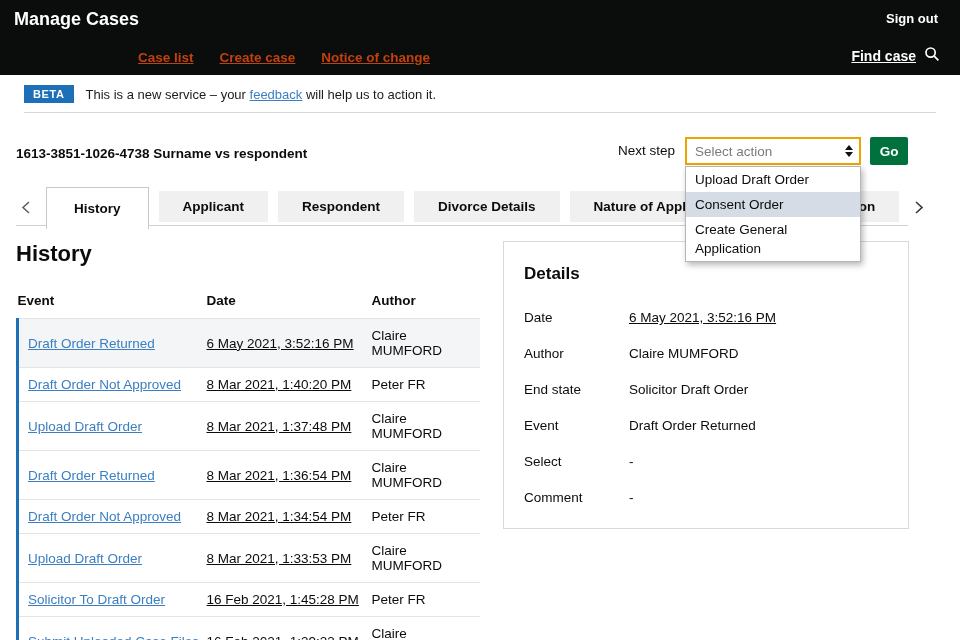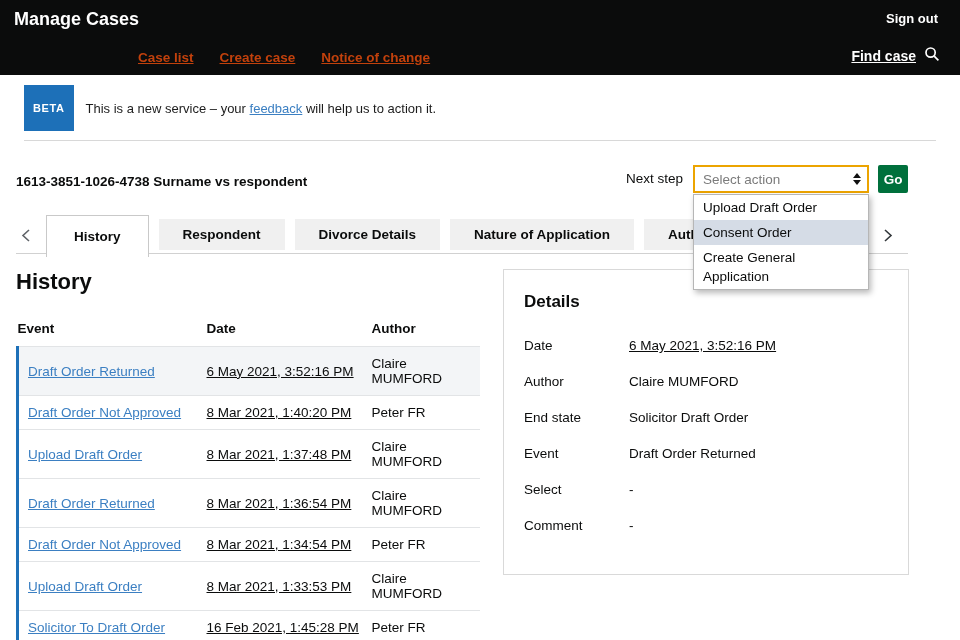"BETA" .beta-badge { padding: 17px 9px -> 3px 9px }
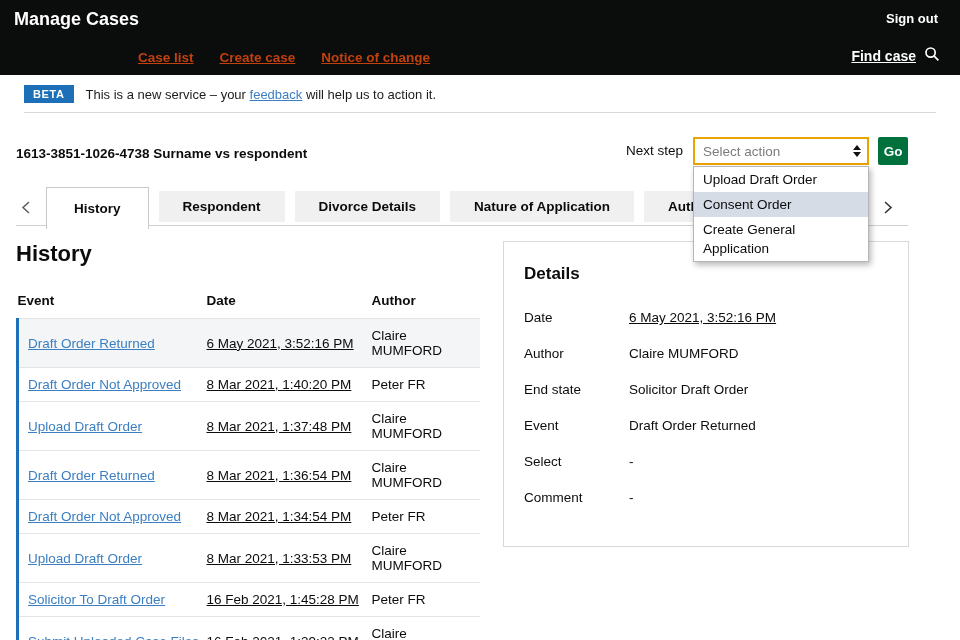"Go" .go-btn { width: 30px -> 38px }
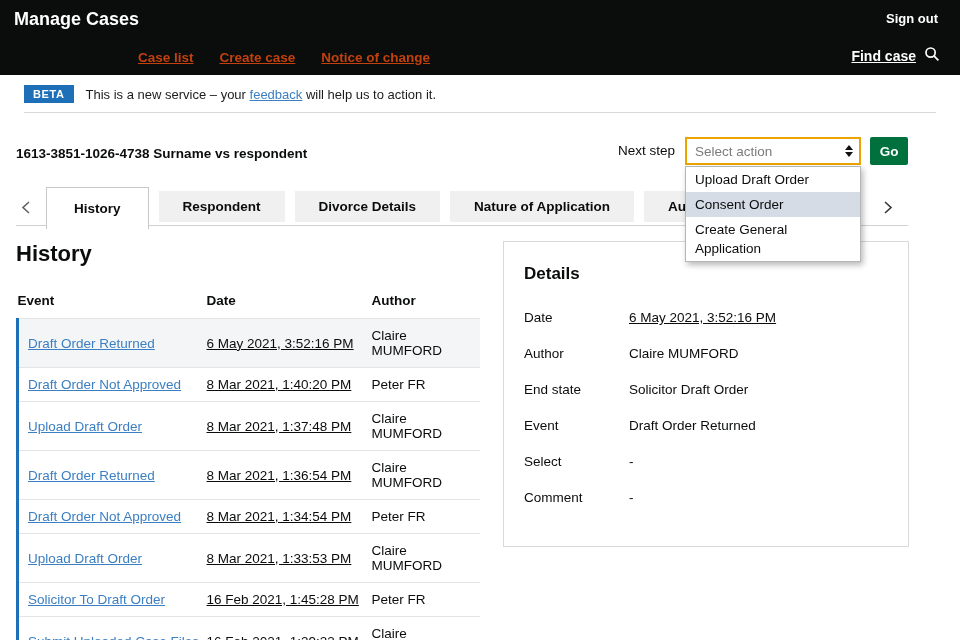"Applicant" div.tab { html: none -> <div>Applicant</div> }
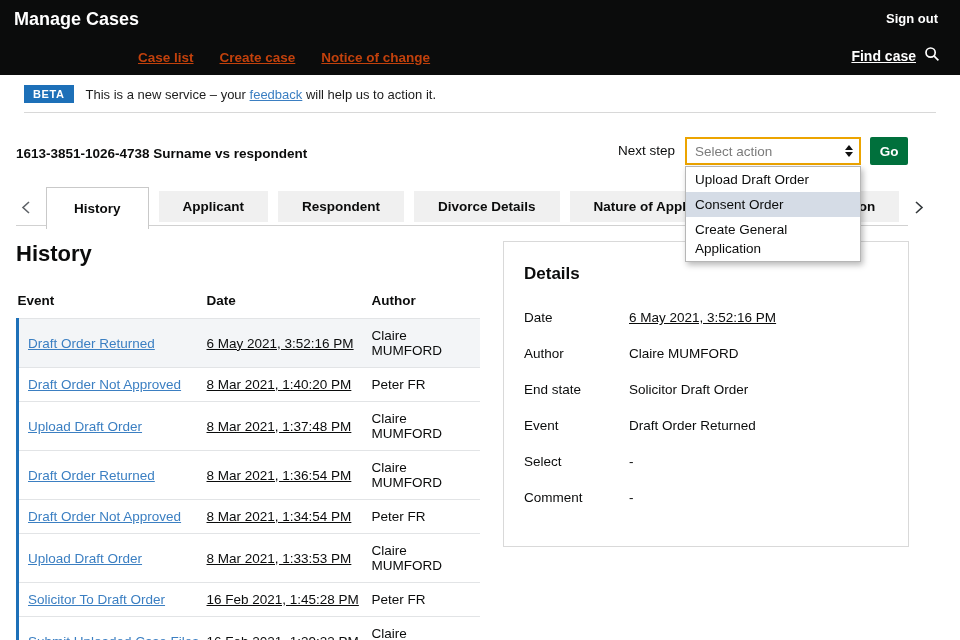"Details" .details-panel { padding: 16px 20px 20px -> 16px 20px 2px }
